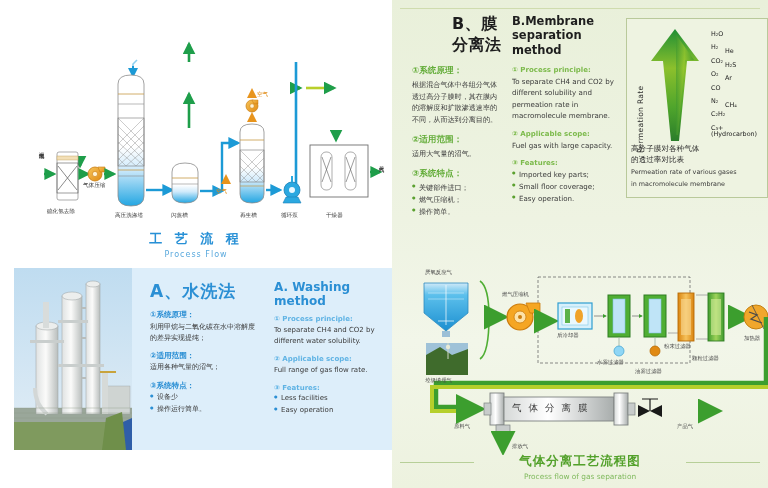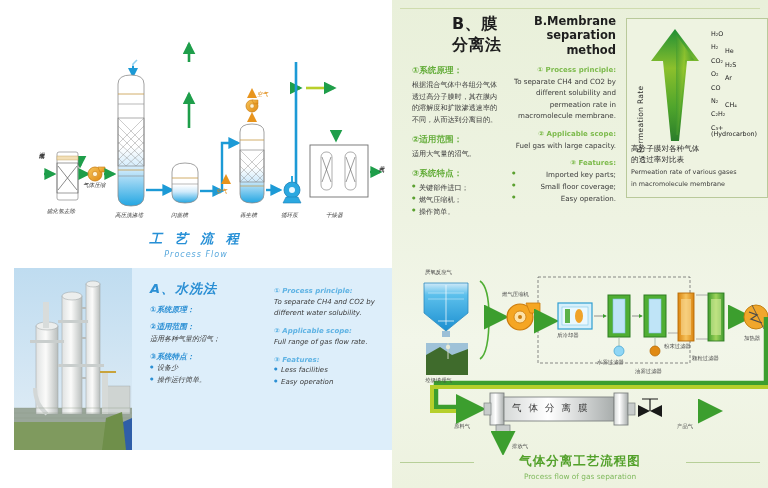"B.Membrane separation method" .mcol-en { text-align: right -> none }
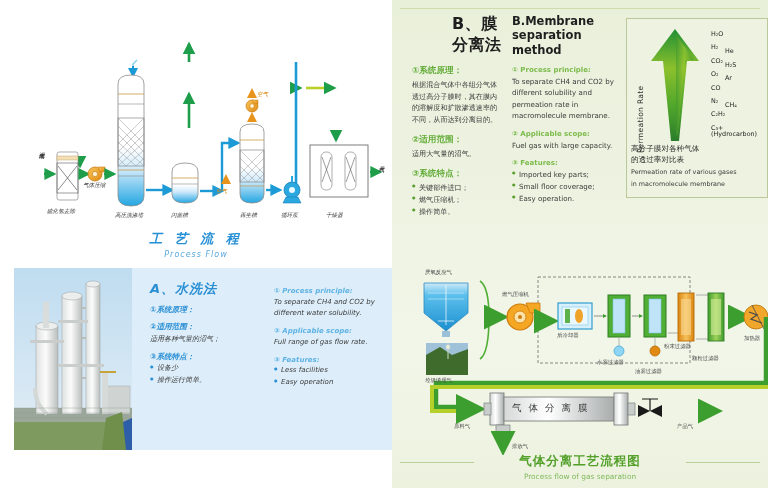"工 艺 流 程" .left-col { font-style: italic -> none }
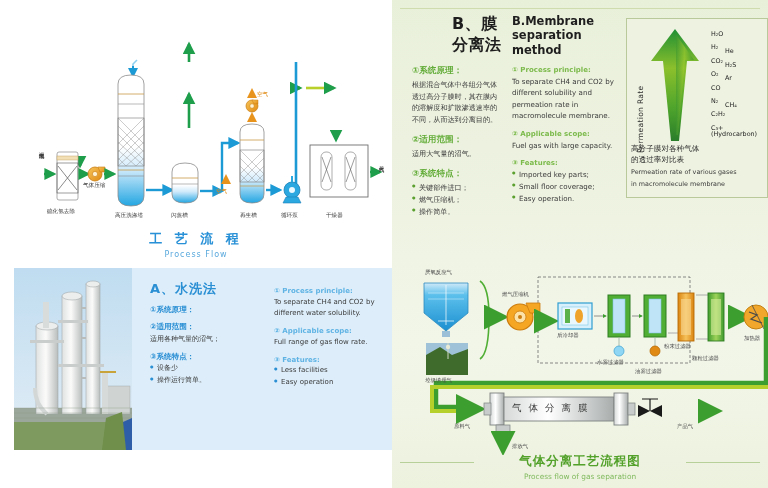"A、水洗法" .w-h-cn { font-size: 13px -> 17px }
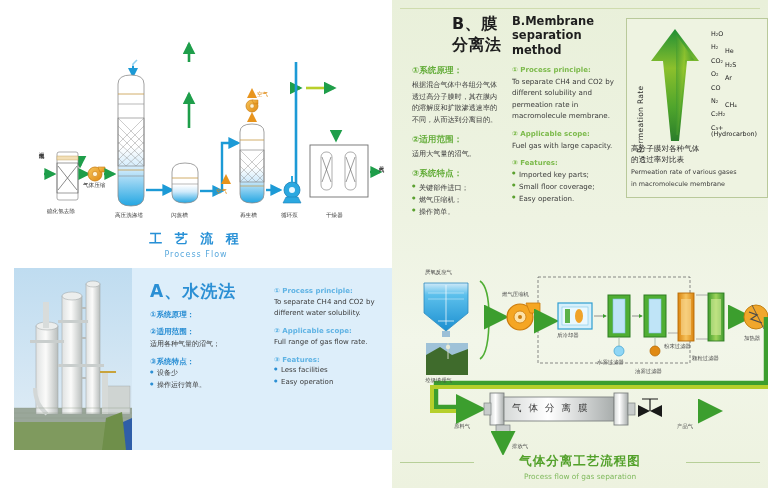"A. Washing method" div.w-h-en { html: none -> <div>A. Washing method</div> }
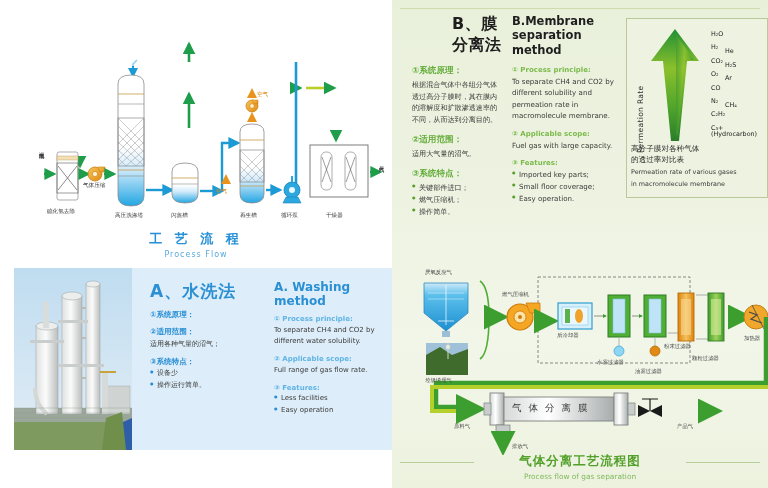"利用甲烷与二氧化碳在水中溶解度的差异实现提纯；" div.w-body { html: none -> <div>利用甲烷与二氧化碳在水中溶解度的差异实现提纯；</div> }
